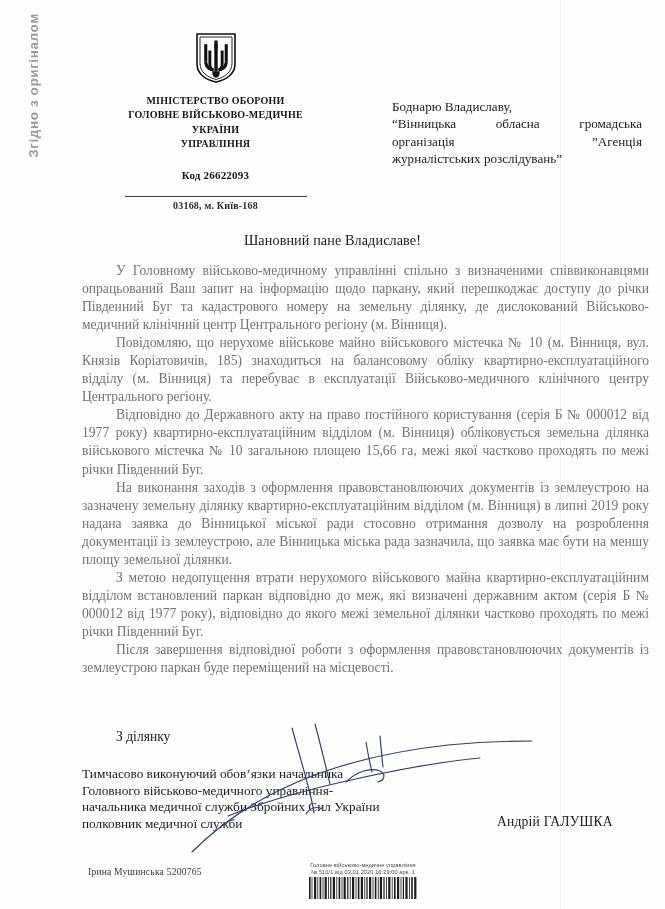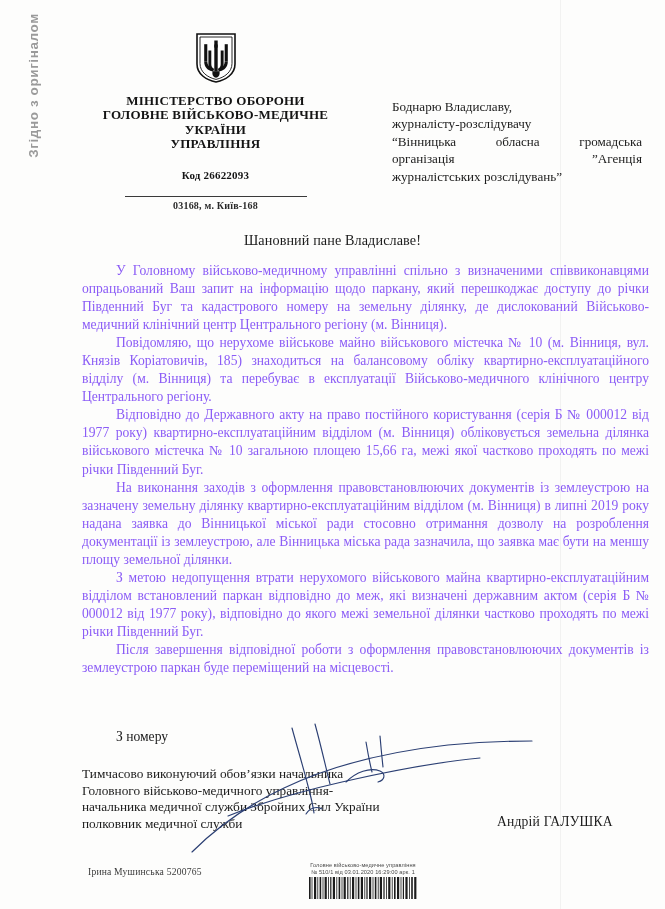"МІНІСТЕРСТВО ОБОРОНИ" .lh-line { font-size: 13px -> 10px }
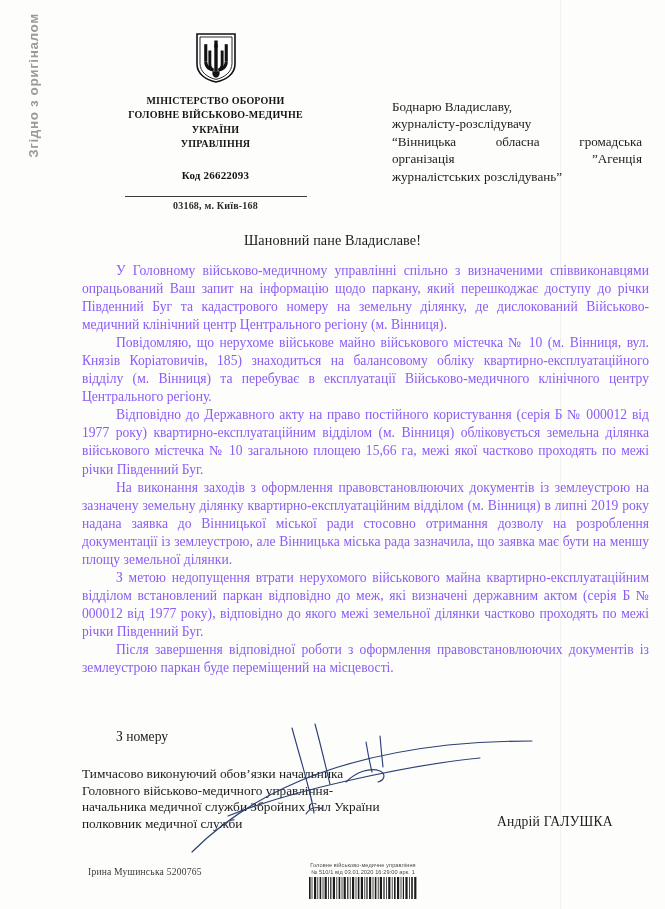"журналісту-розслідувачу" div { html: <div>журналісту-розслідувачу</div> -> none }
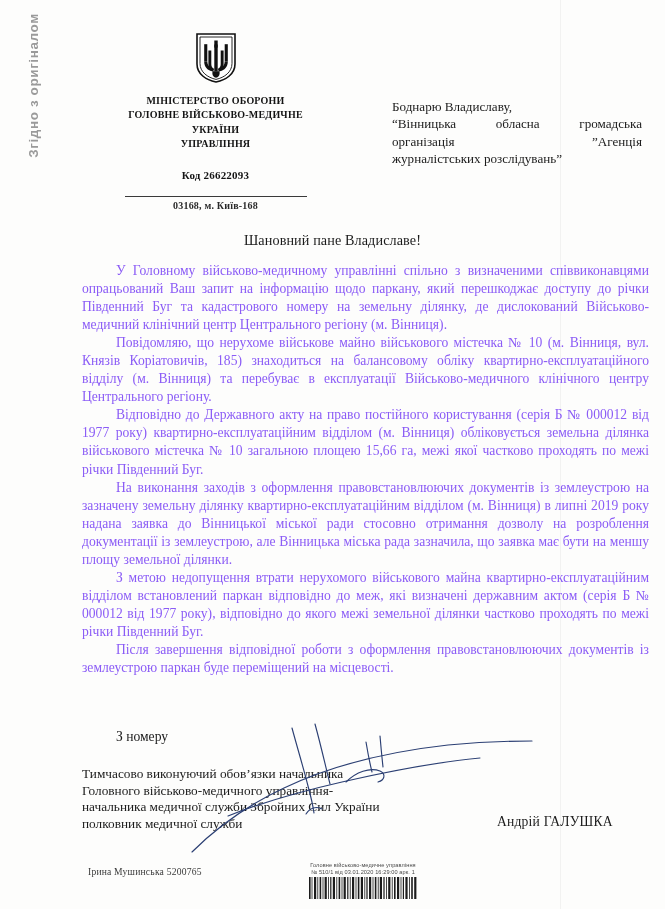"У Головному військово-медичному" #body { color: #8b5cf6 -> #737373 }
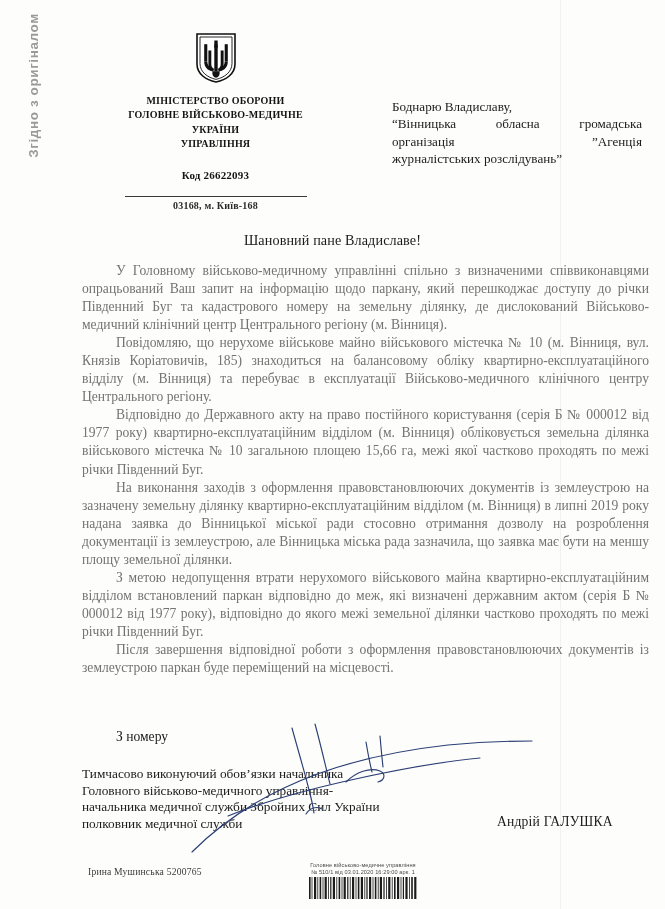"З номеру" div { text: номеру -> ділянку }
